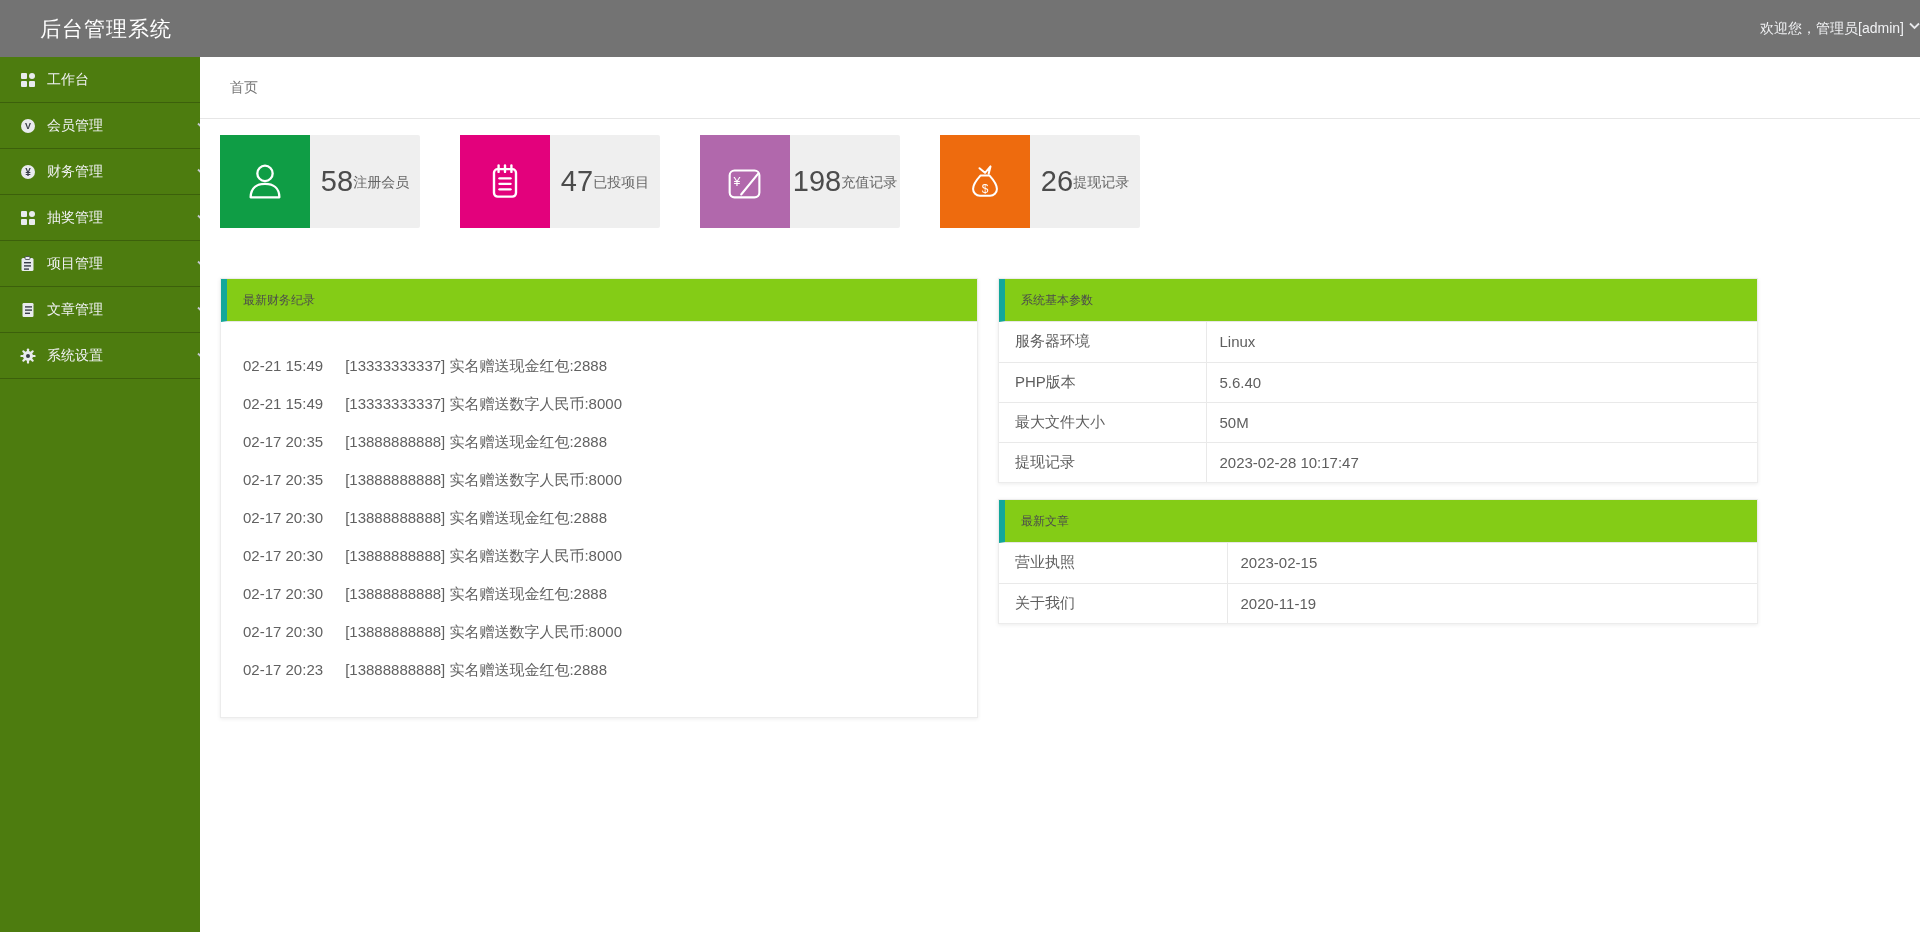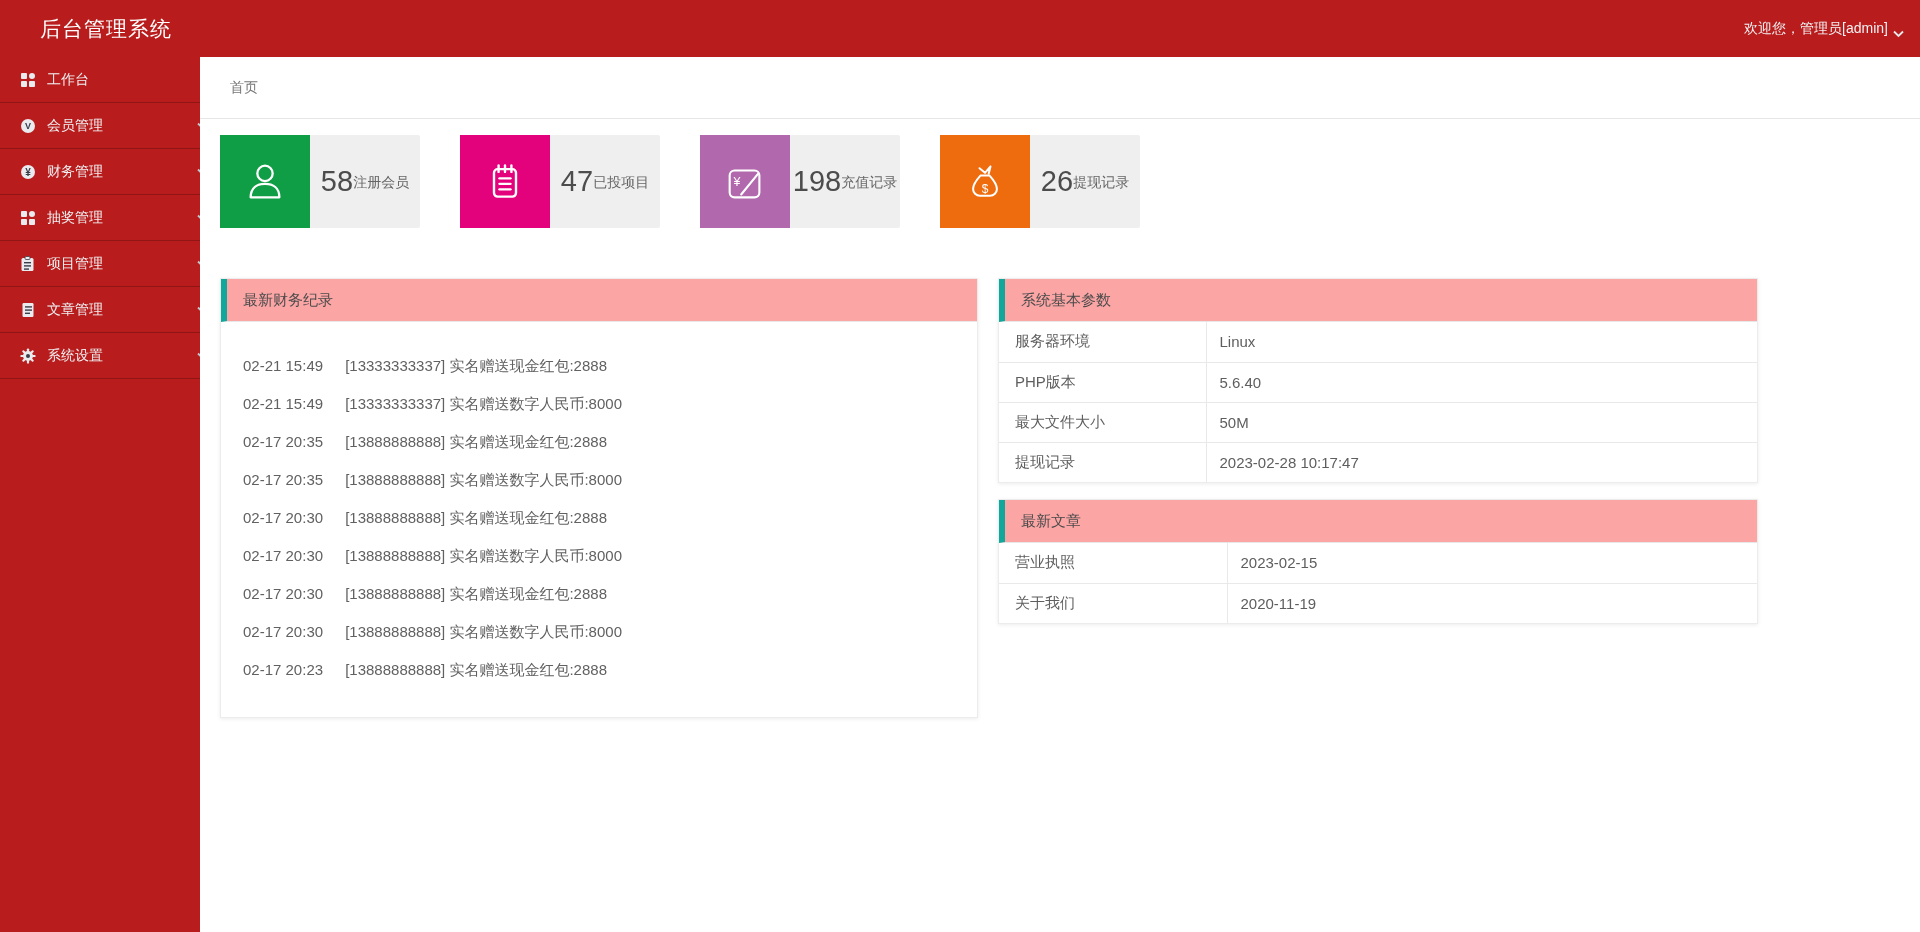"后台管理系统" .topbar { background: #b91c1c -> #737373 }
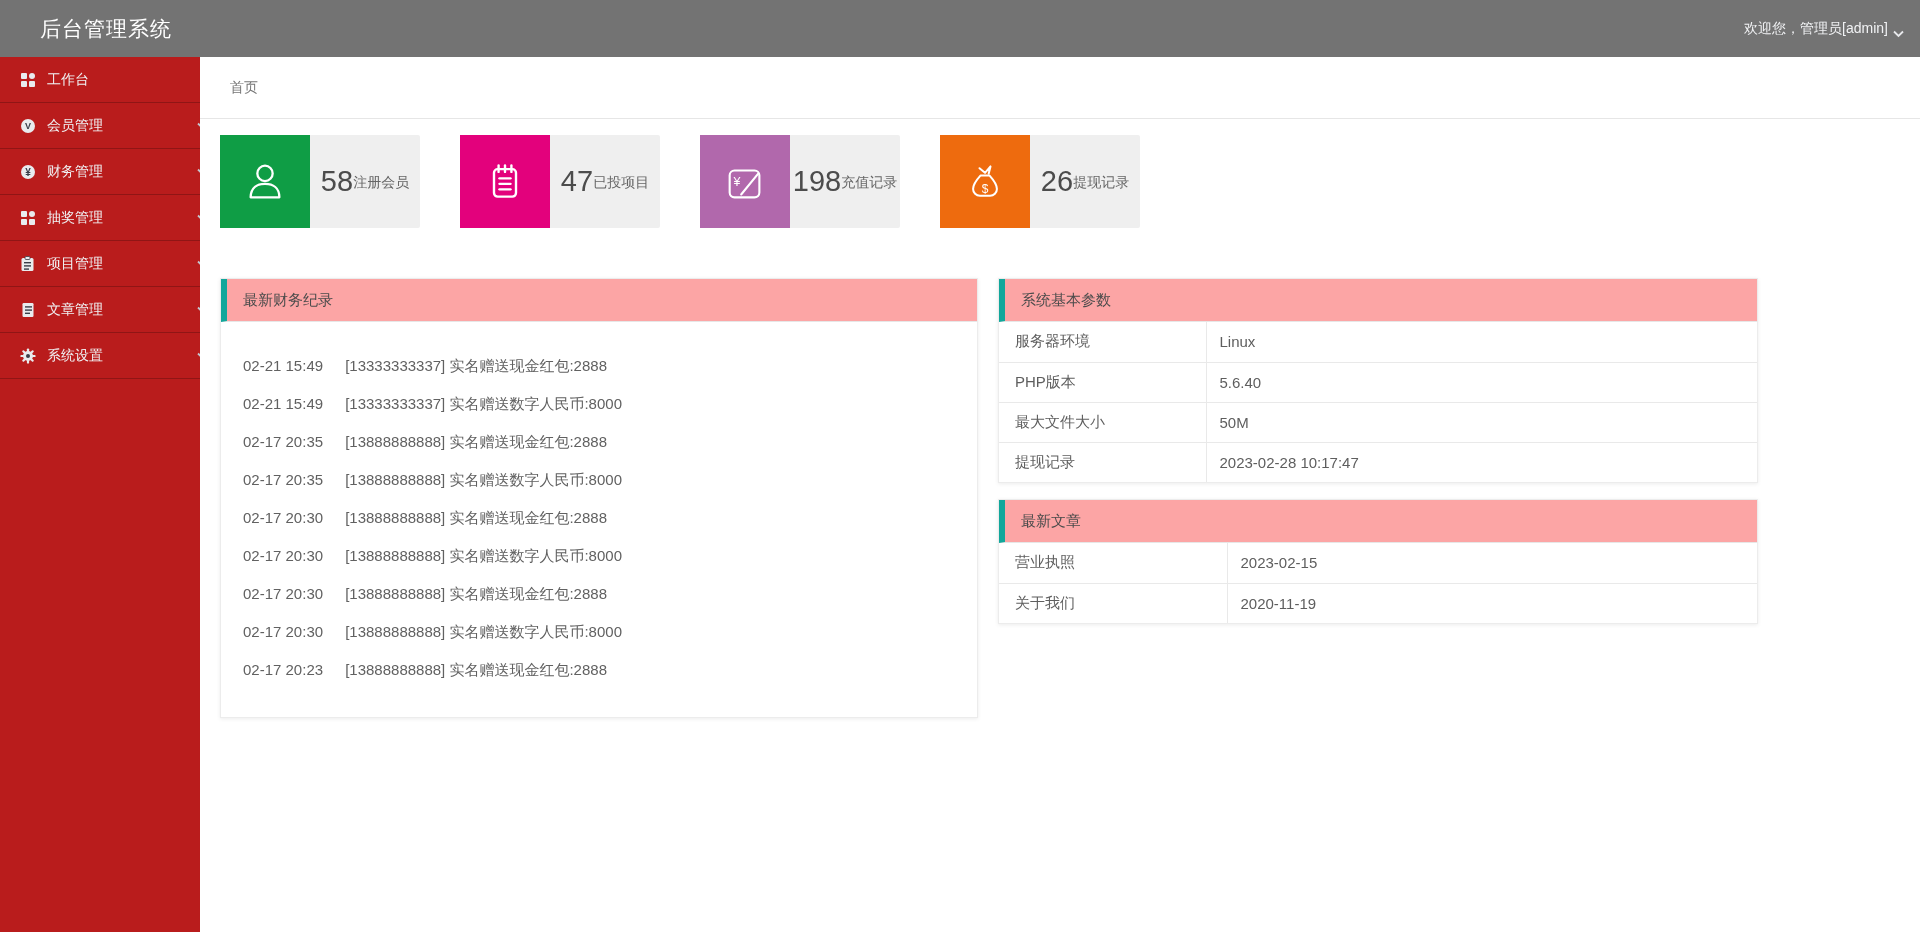"欢迎您，管理员[admin]" .user-menu { align-items: flex-end -> flex-start; padding-right: 16px -> 0 }
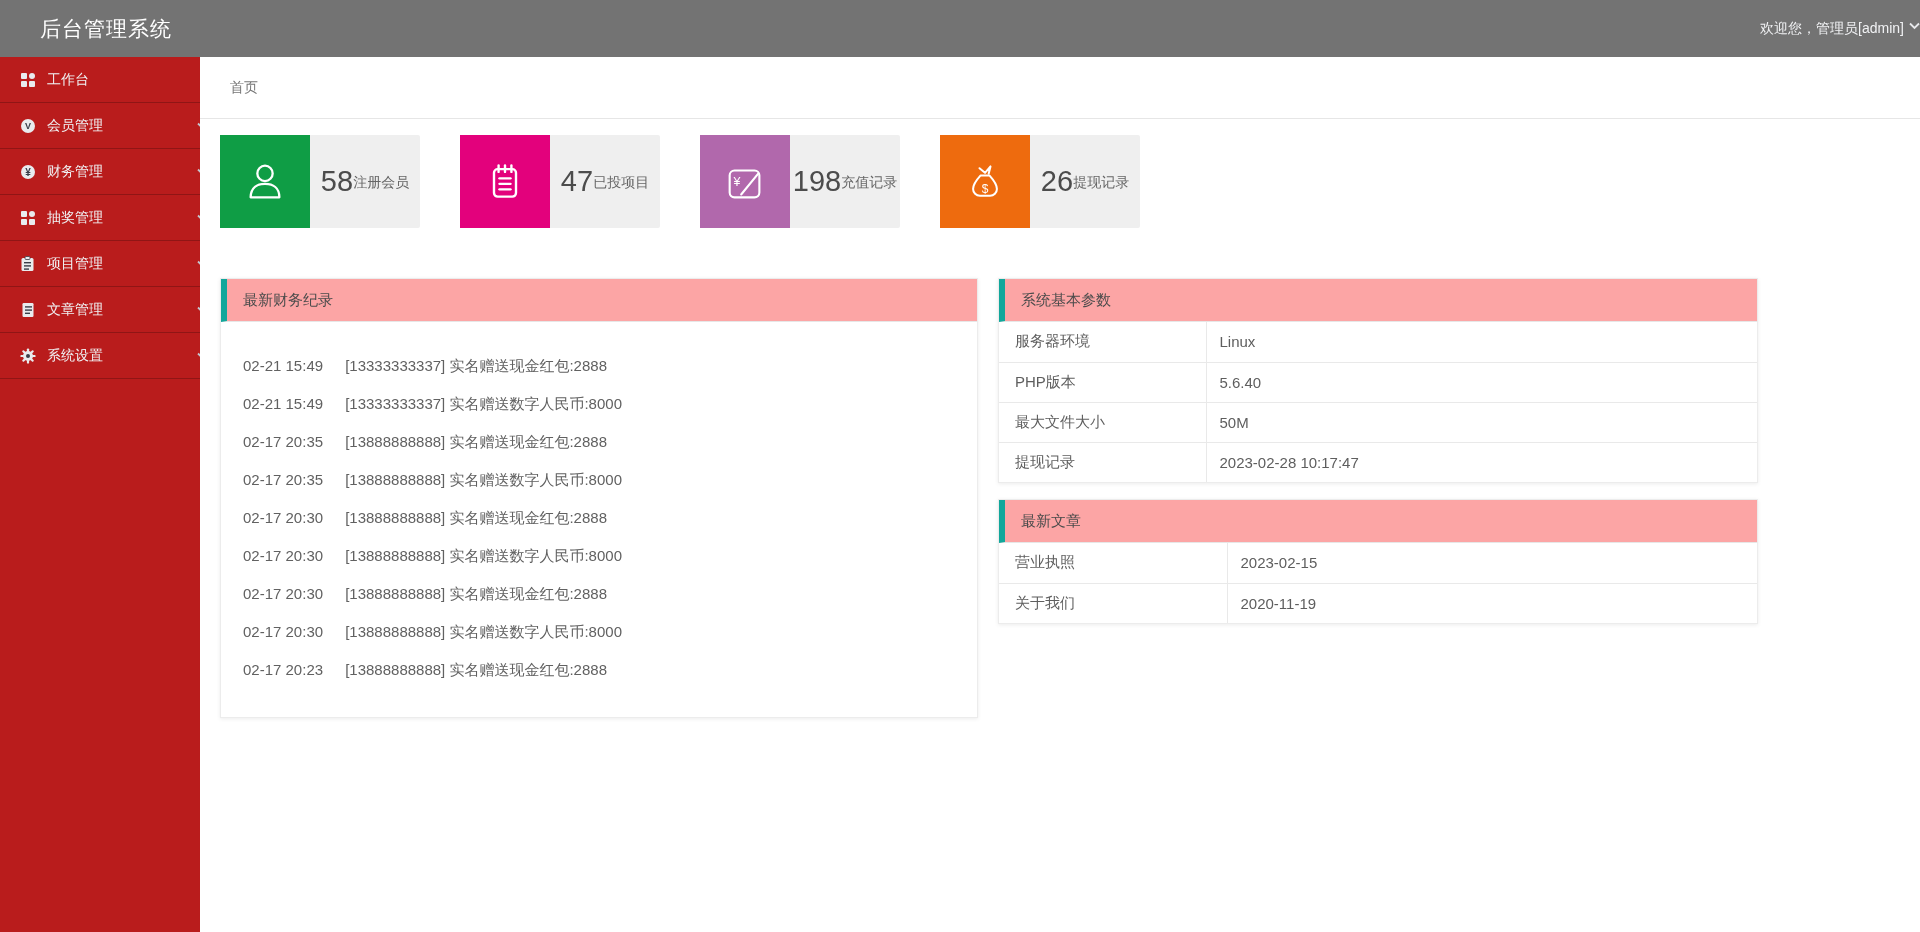"工作台" .sidebar { background: #b91c1c -> #4d7c0f }
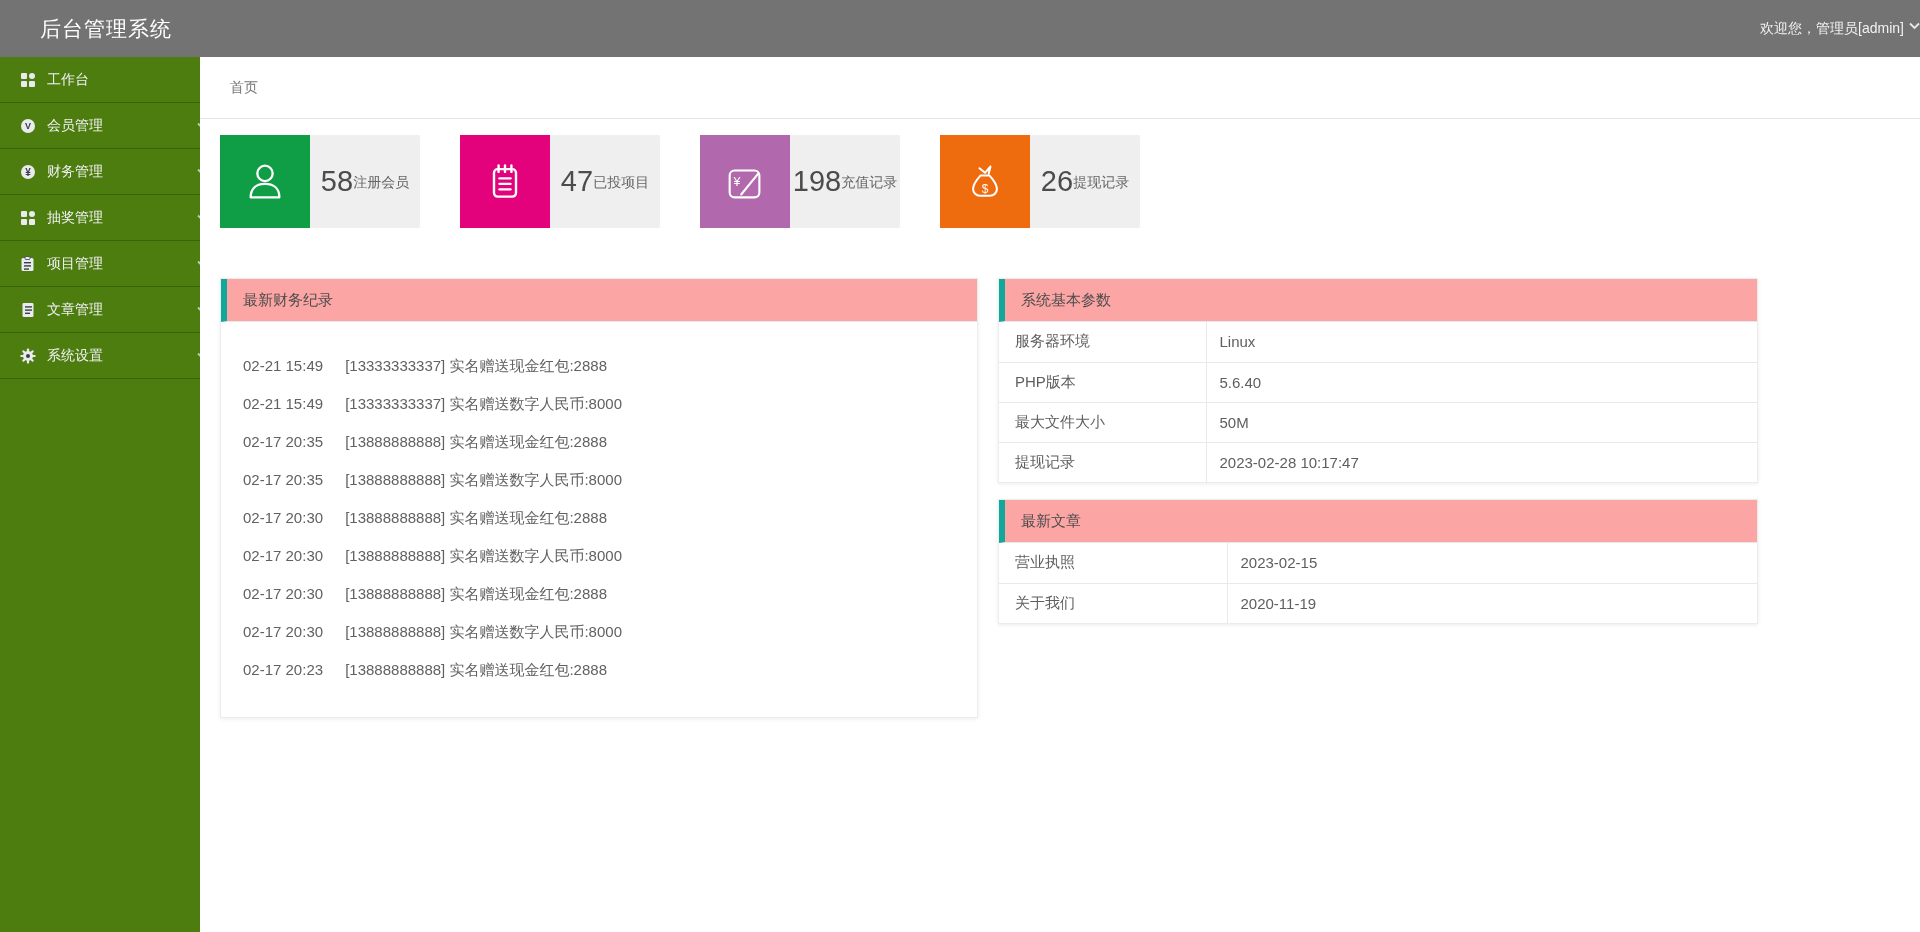"最新财务纪录" .panel-header { background: #fca5a5 -> #84cc16; font-size: 15px -> 12px }
